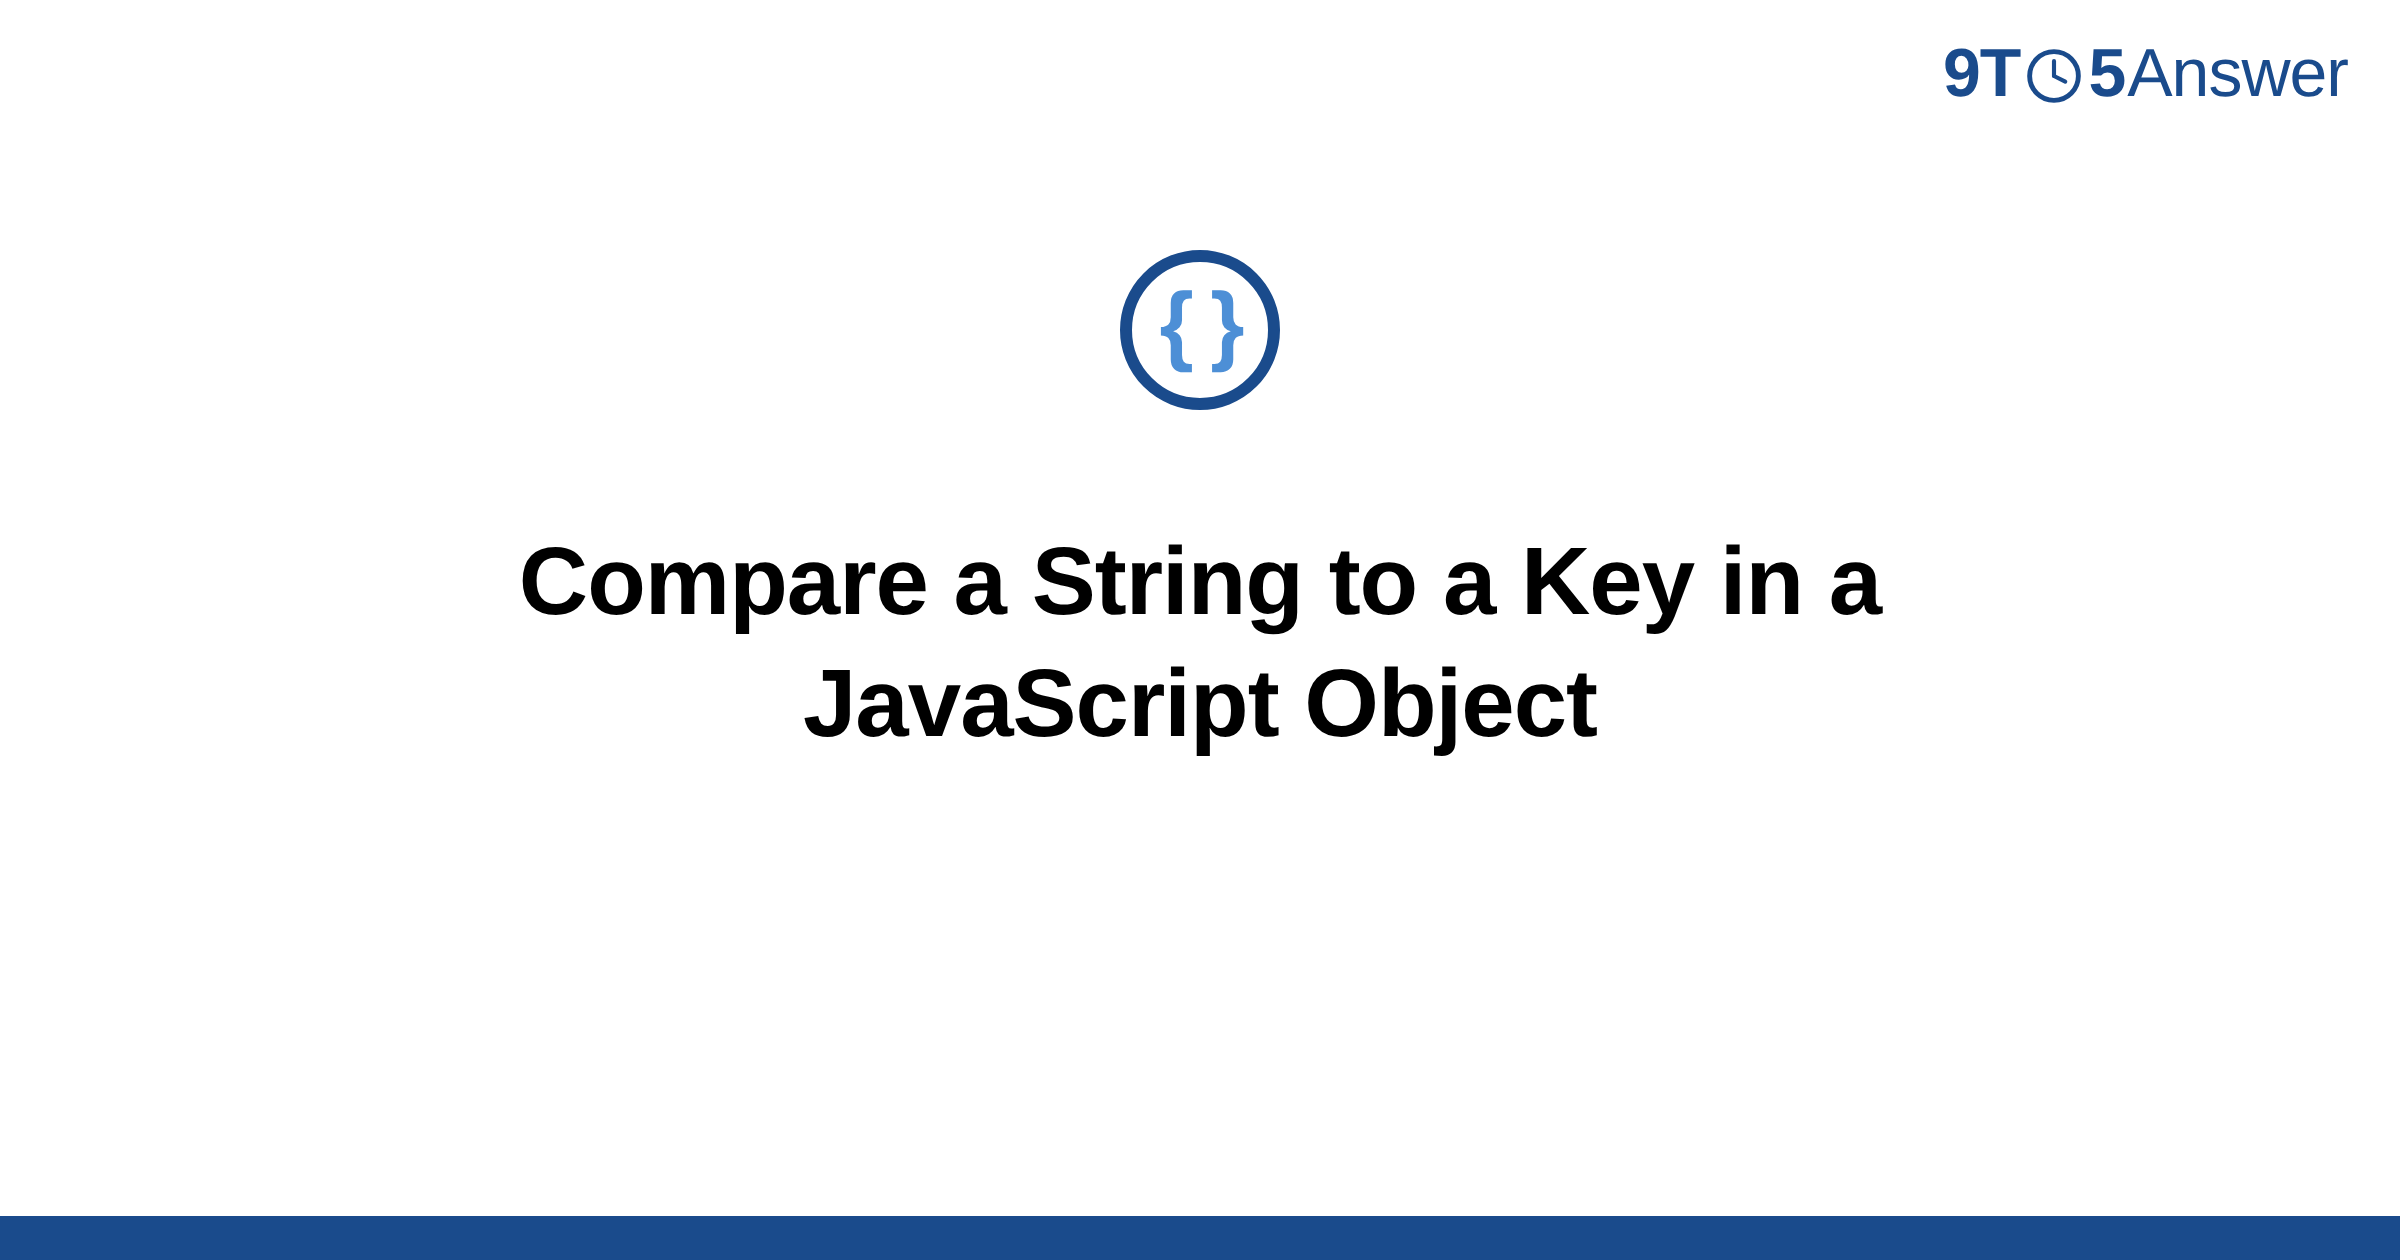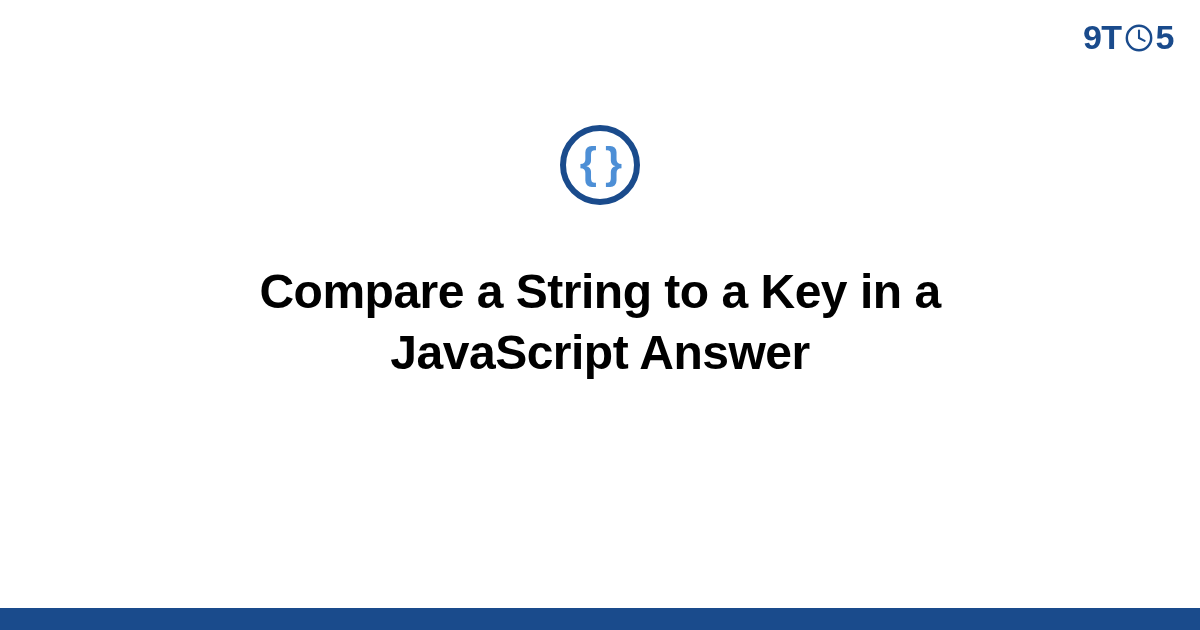"Answer" span.answer { html: none -> <span>Answer</span> }
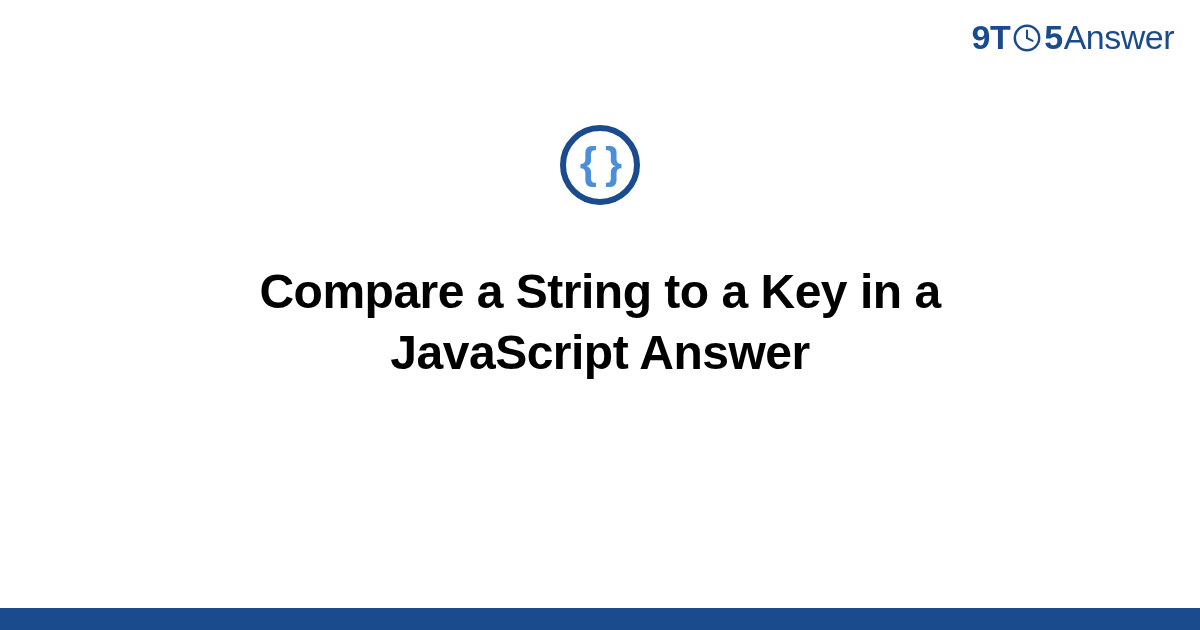"Compare a String to a" h1.title { text: Answer -> Object }
